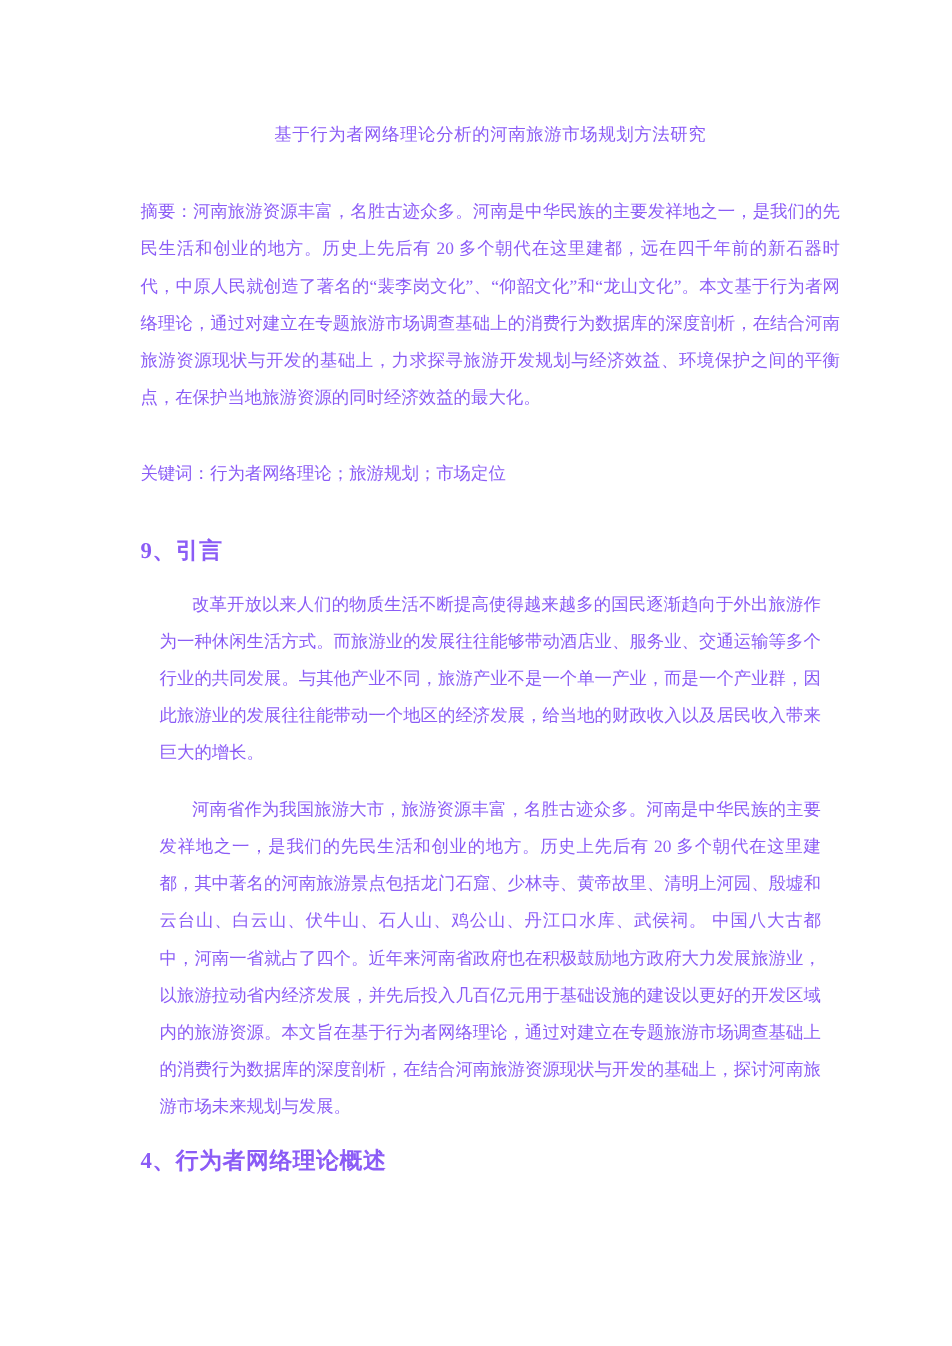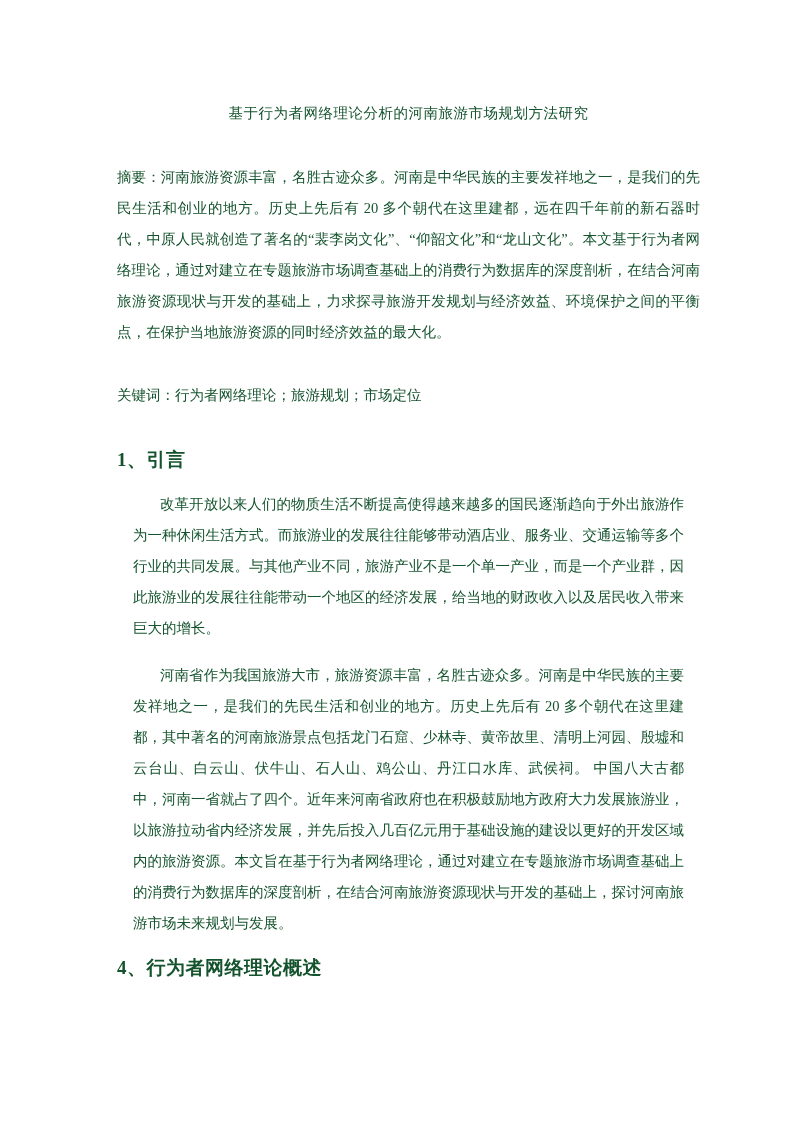"基于行为者网络理论分析的河南旅游市场规划方法研究" .page { color: #14532d -> #8b5cf6 }
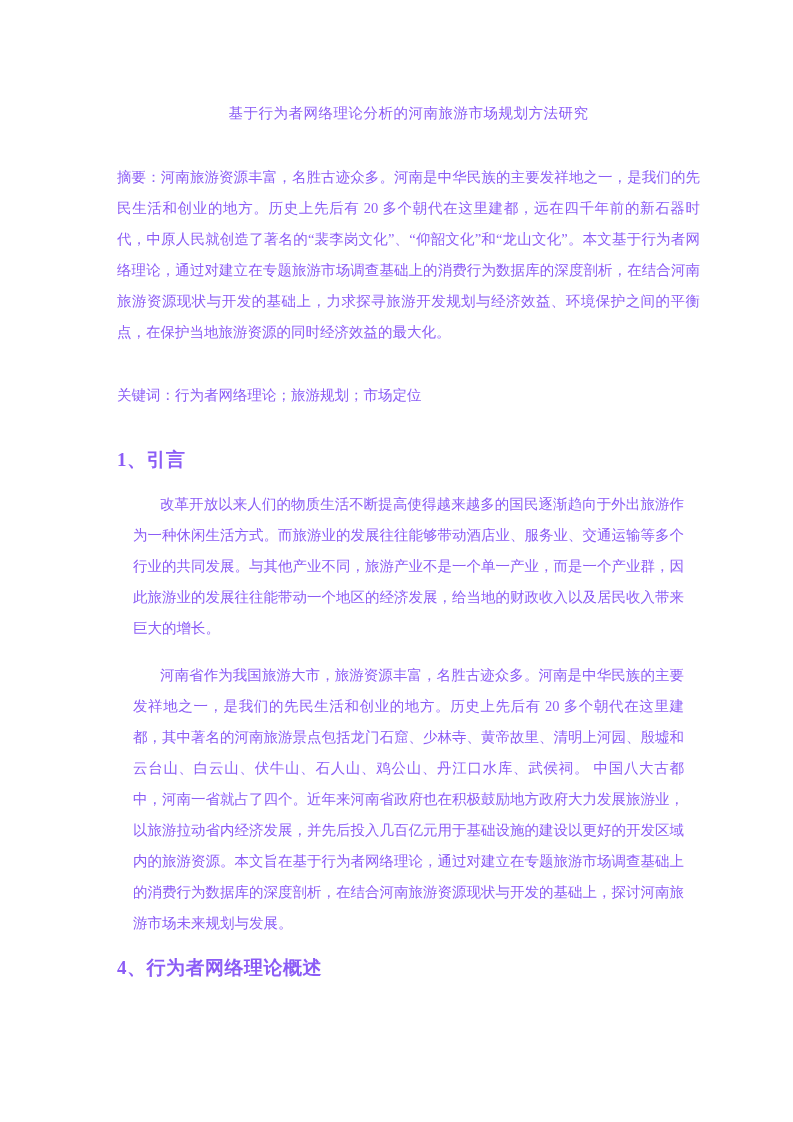"1、引言" h2.sec-heading { text: 1 -> 9 }
